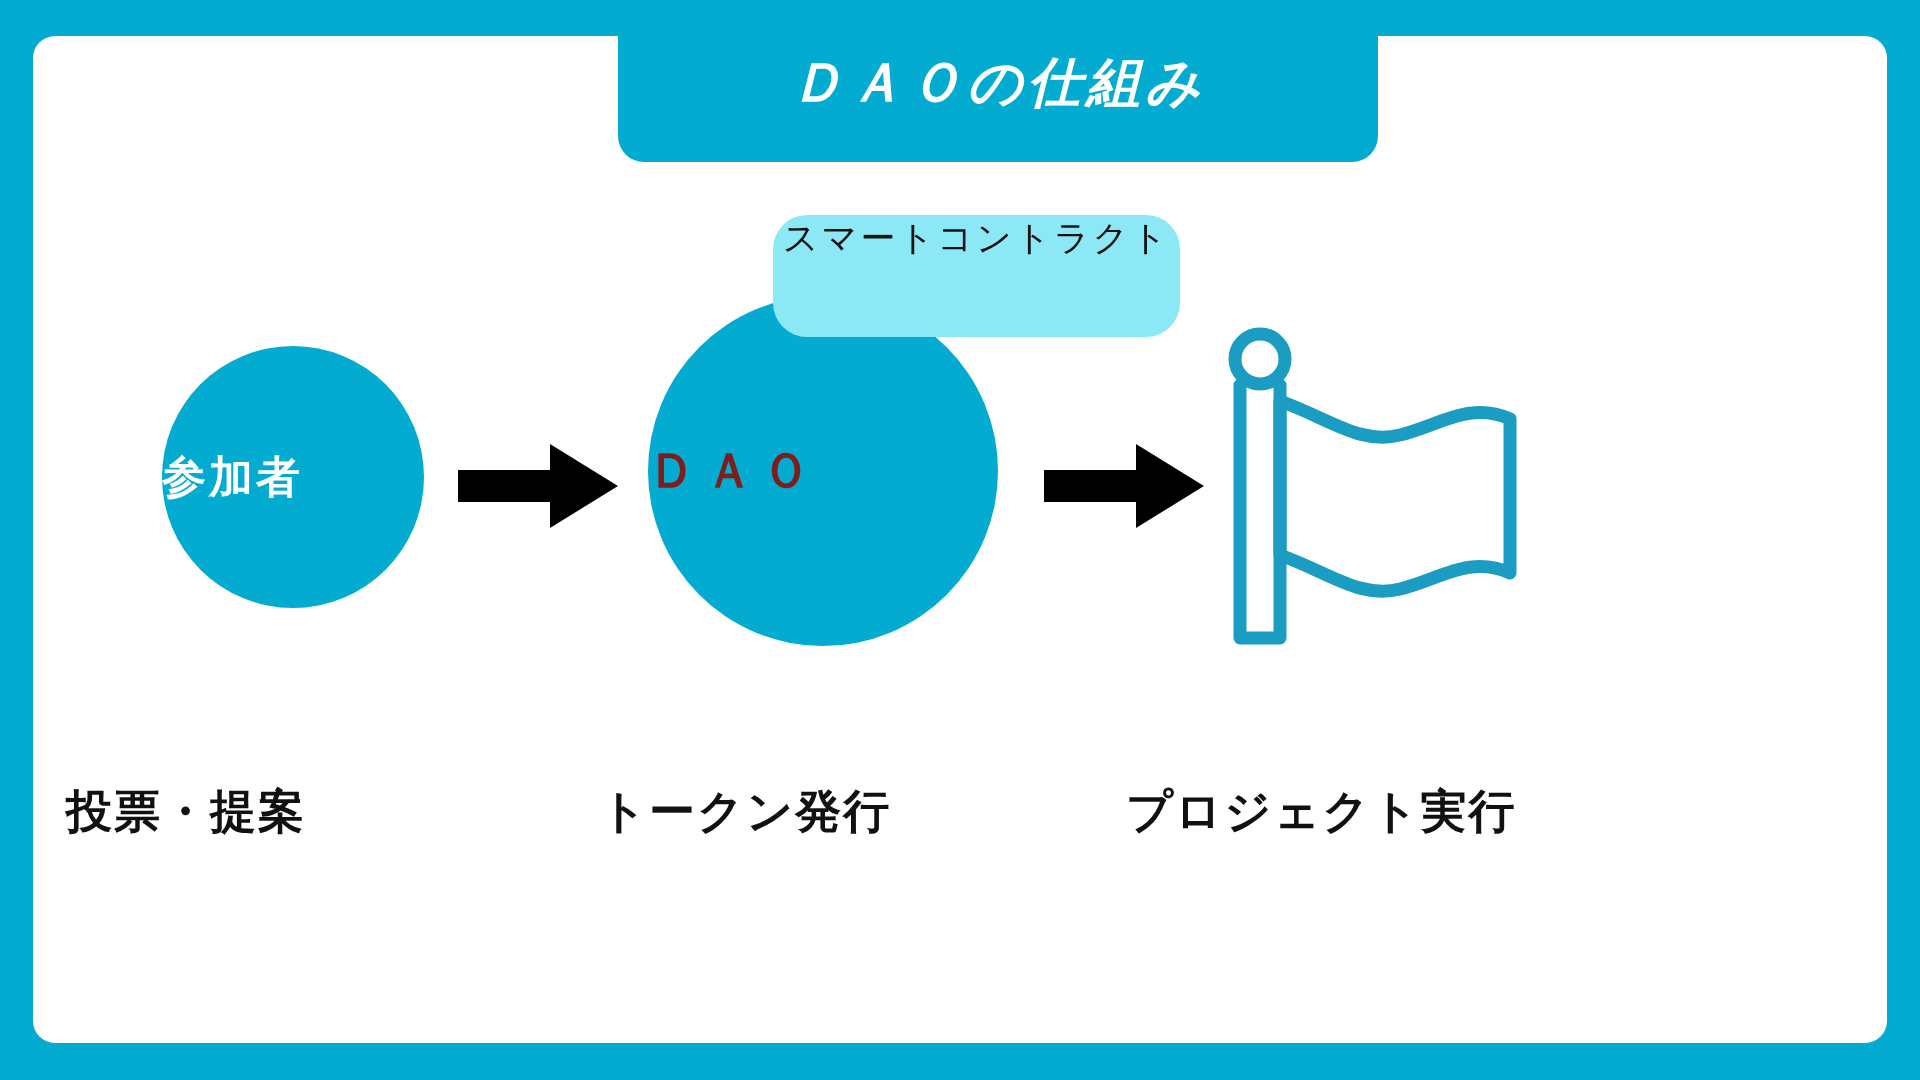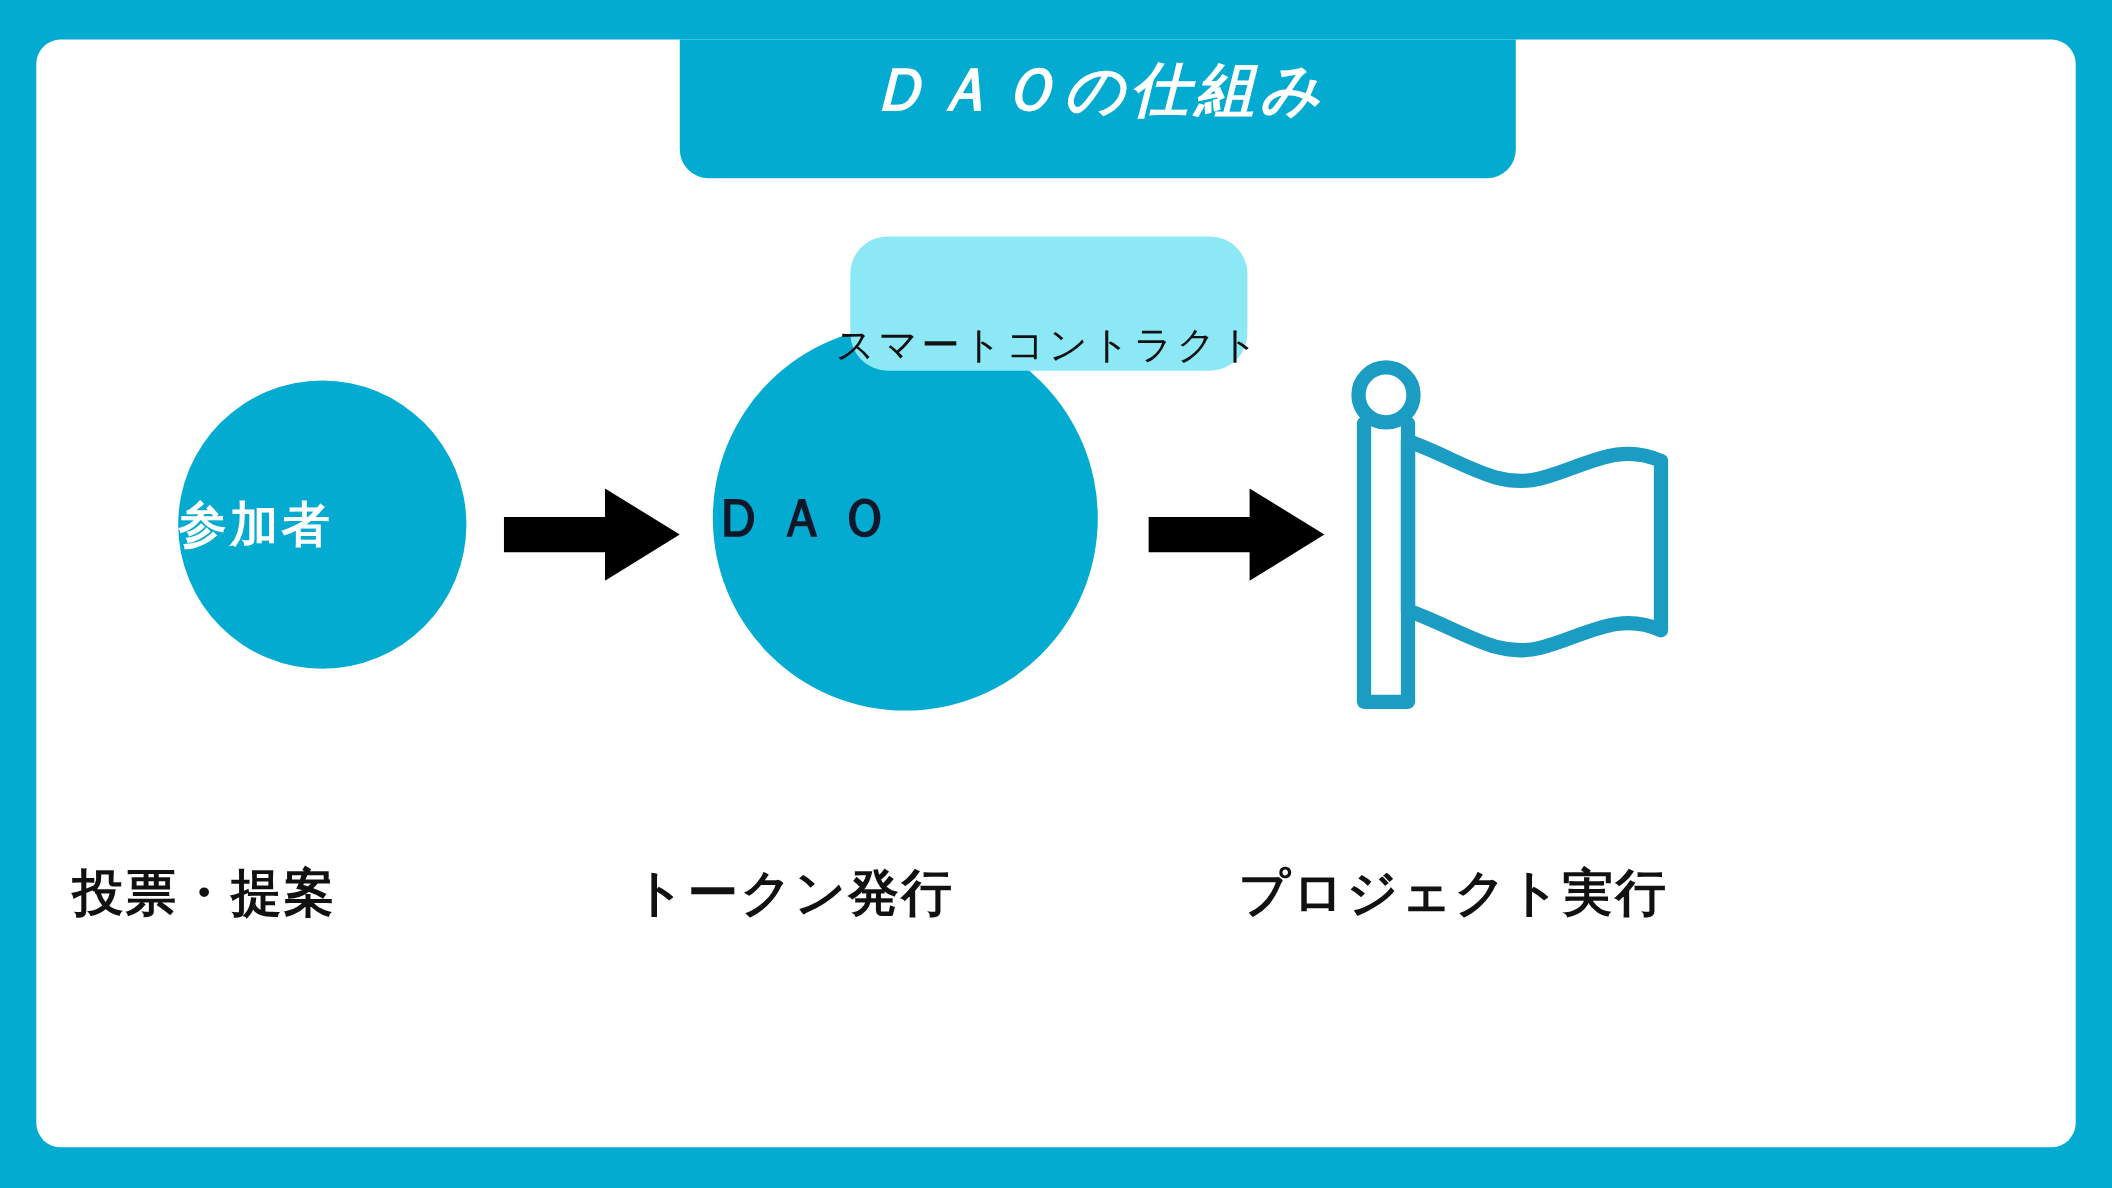"スマートコントラクト" #badge { align-items: flex-end -> flex-start; width: 361px -> 407px }
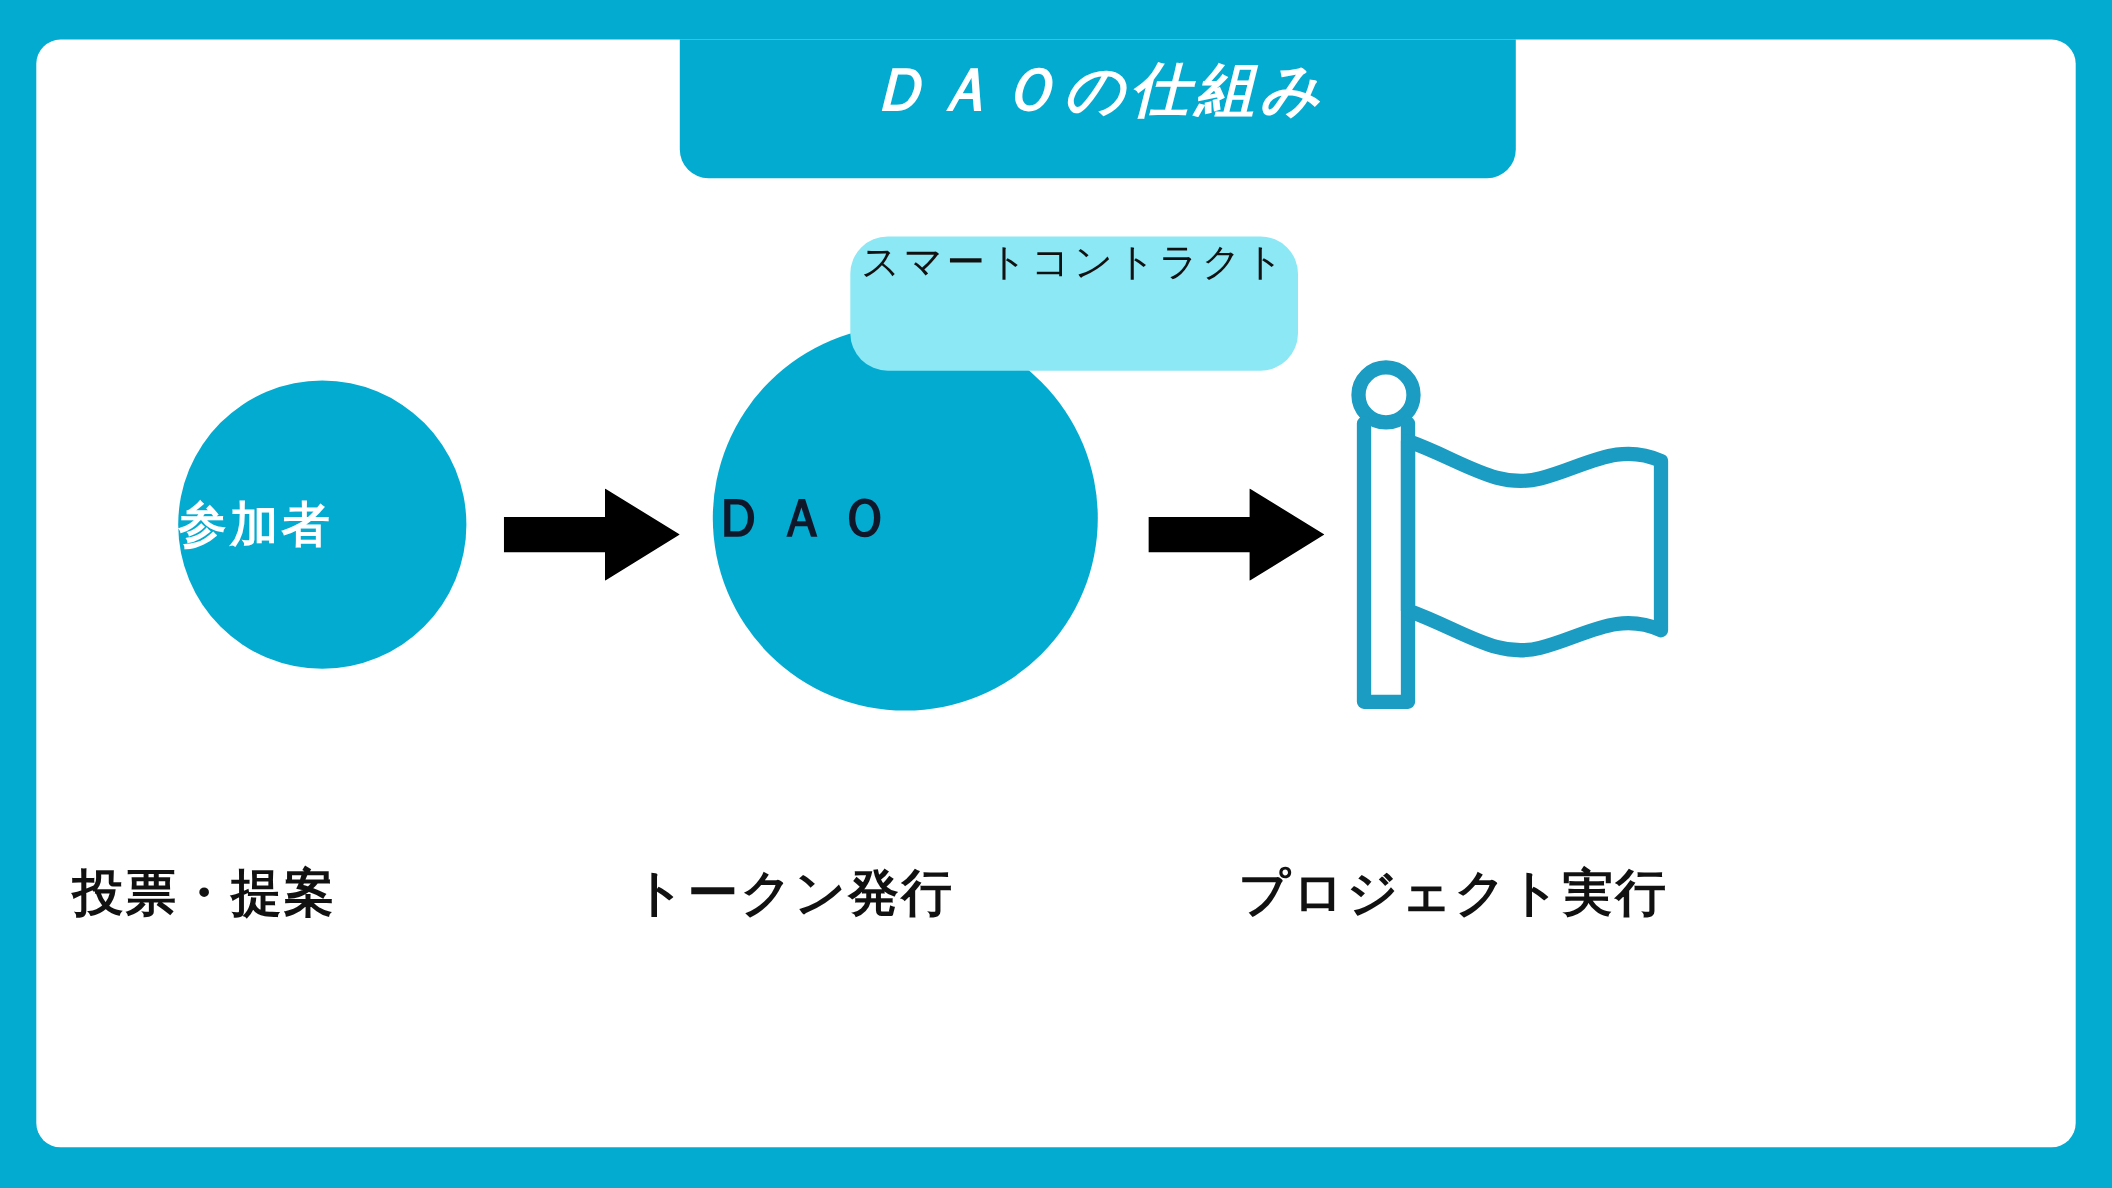"ＤＡＯ" #circle-dao .node-label { color: #0f172a -> #7f1d1d }
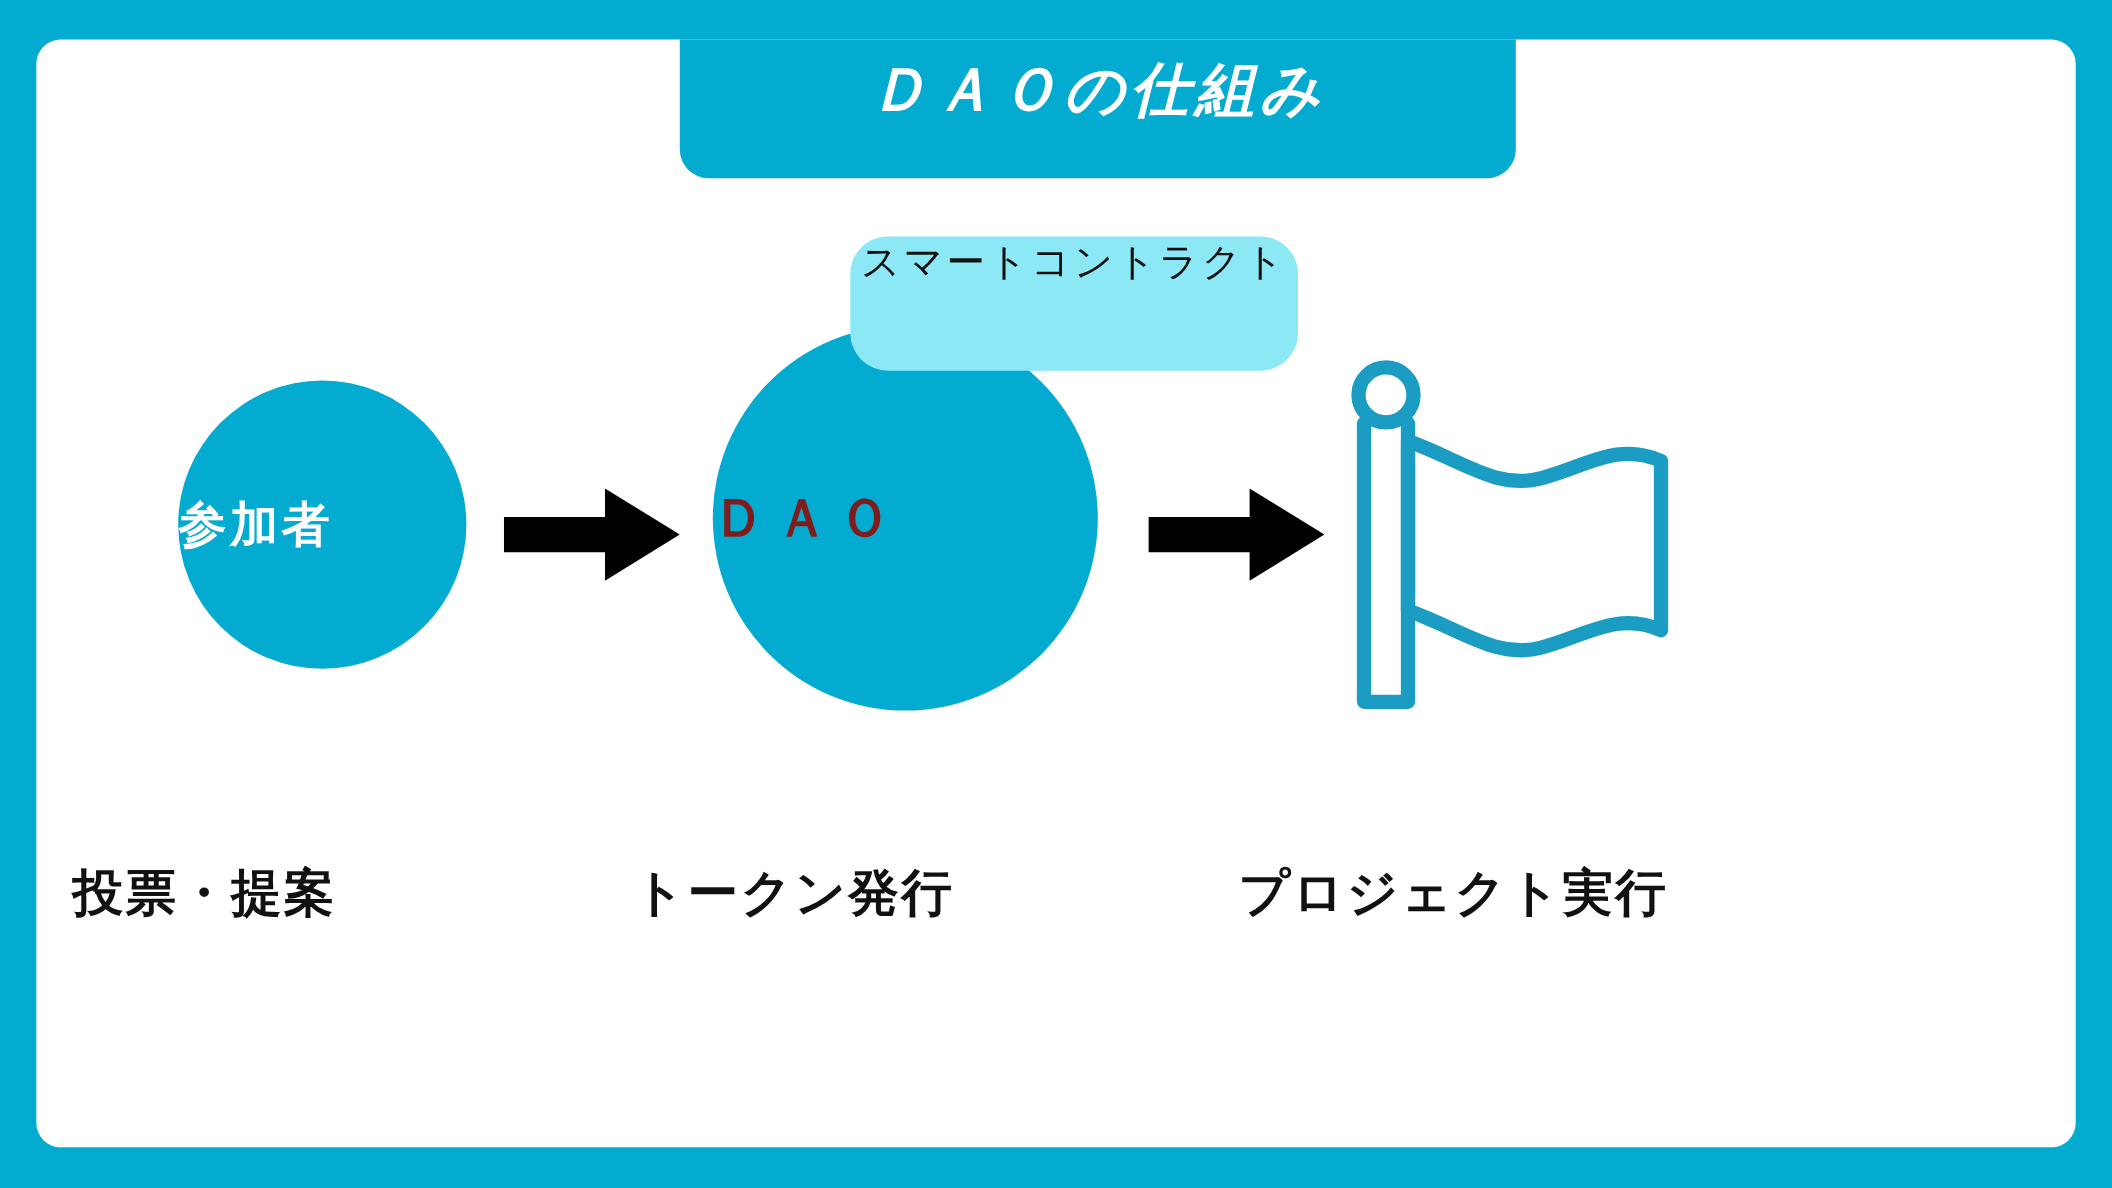"トークン発行" #caption-1 { left: 510px -> 534px }
